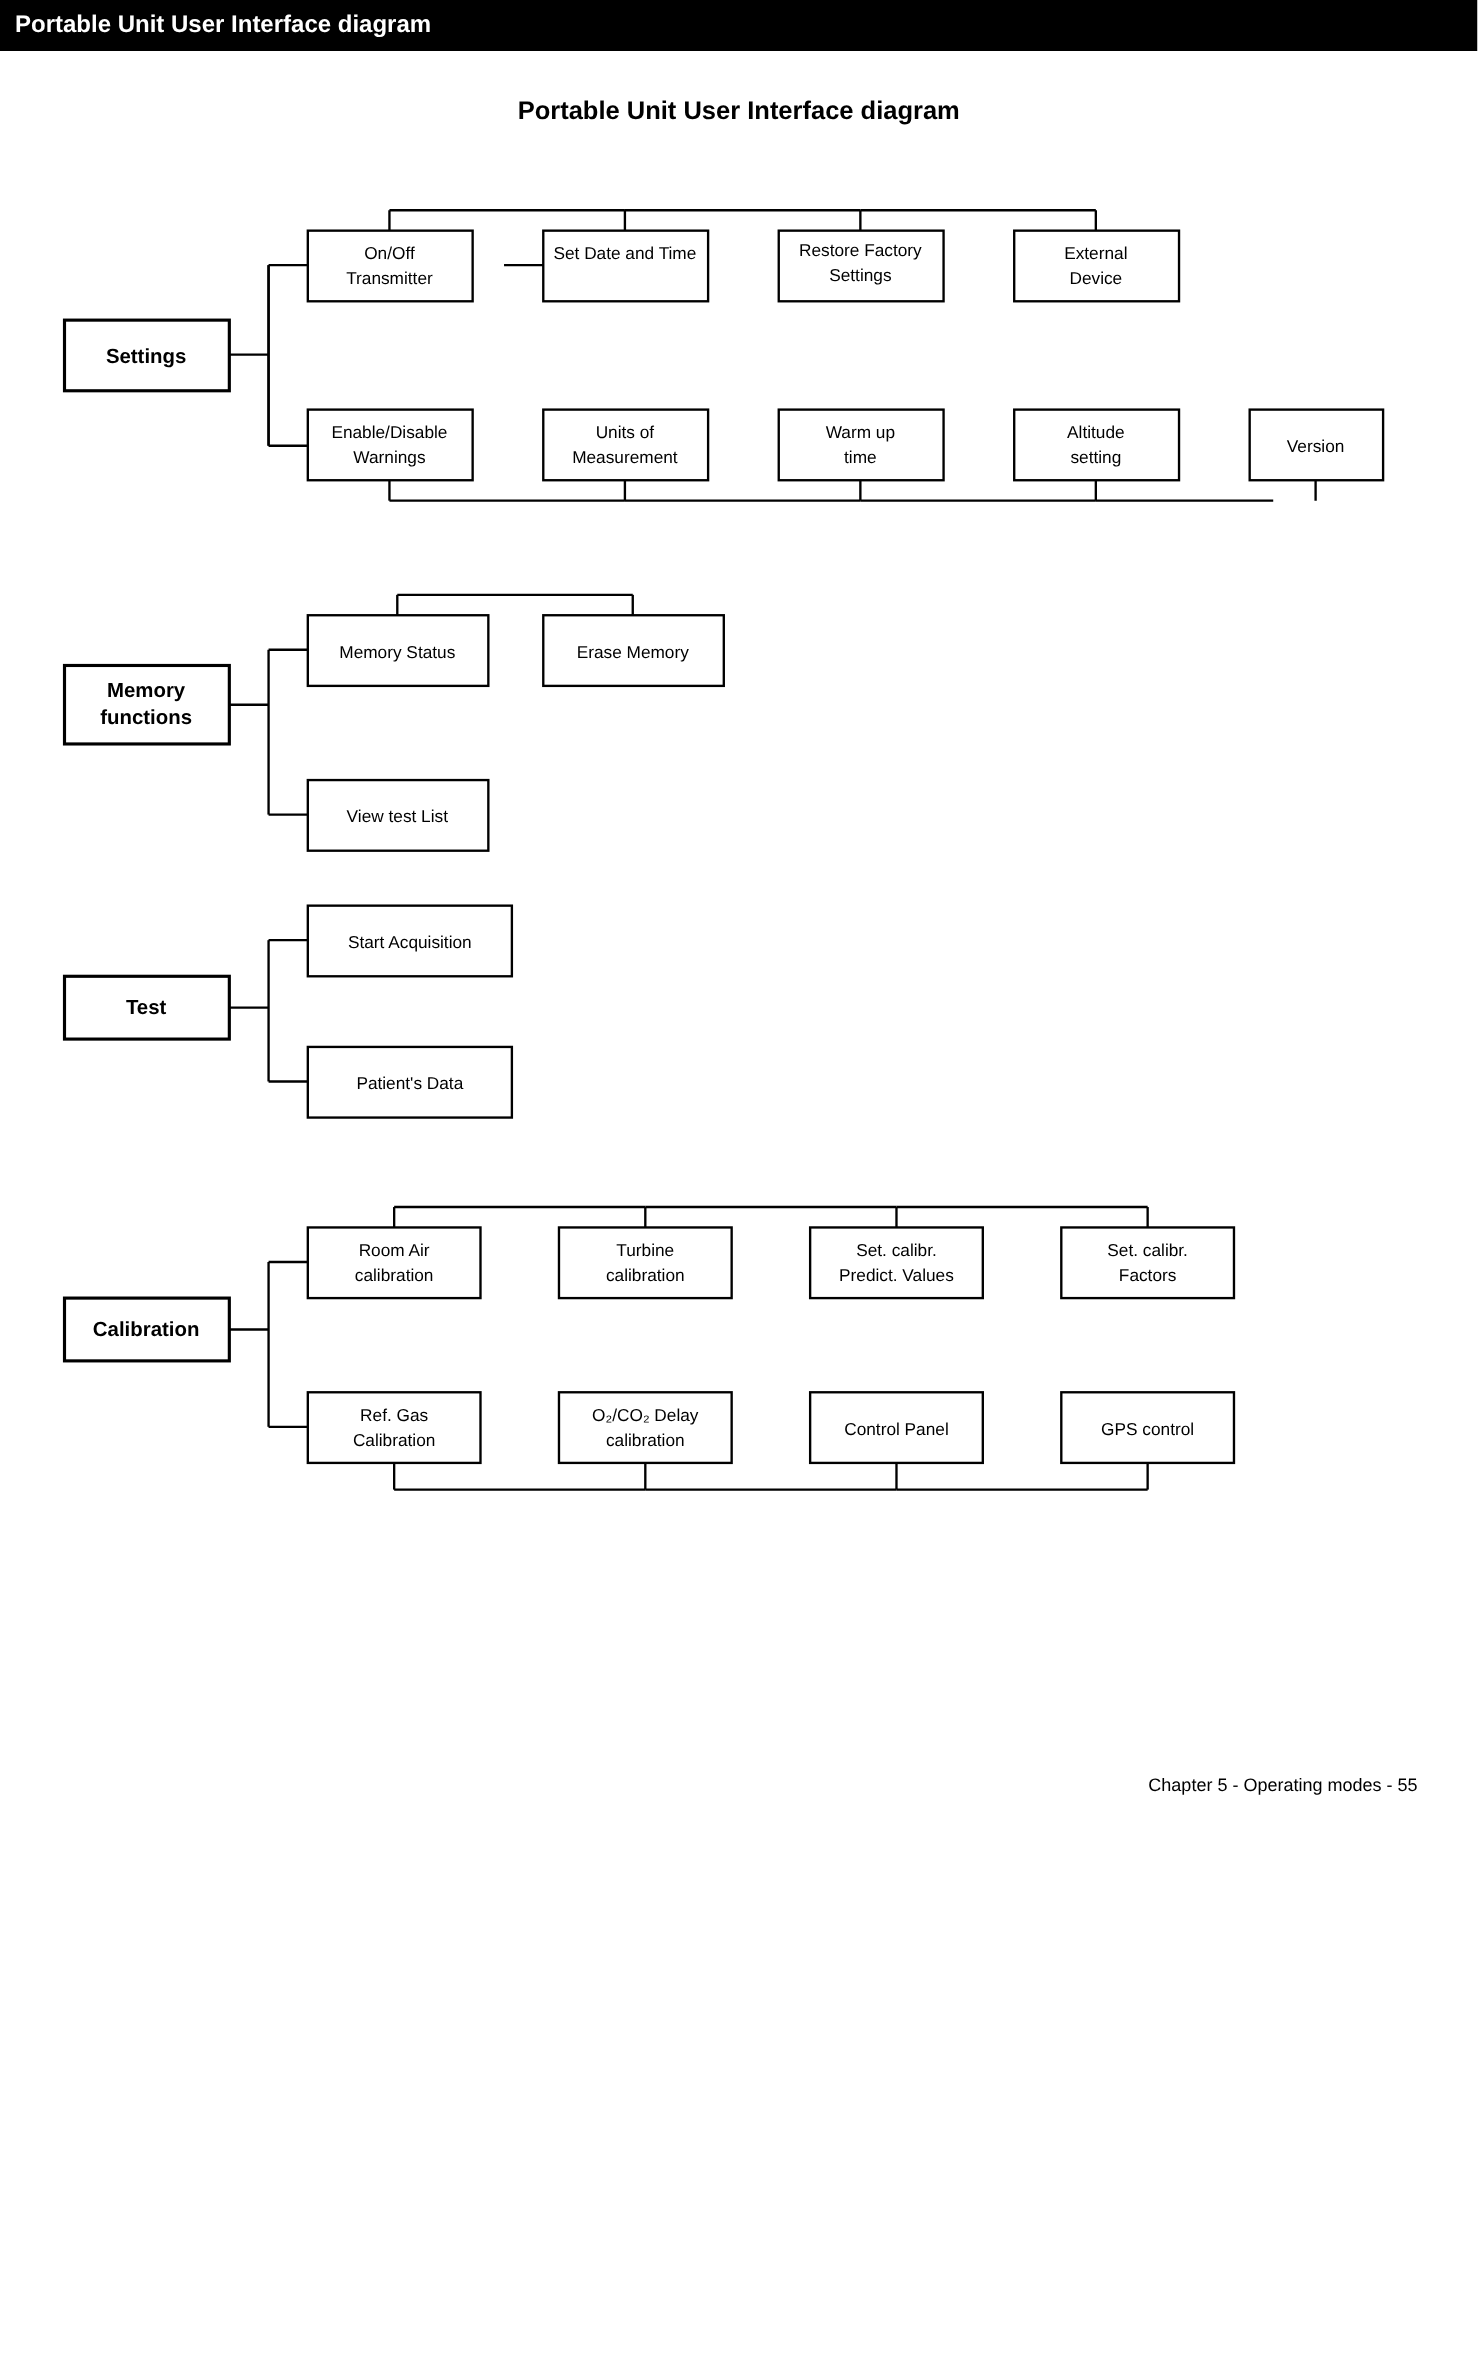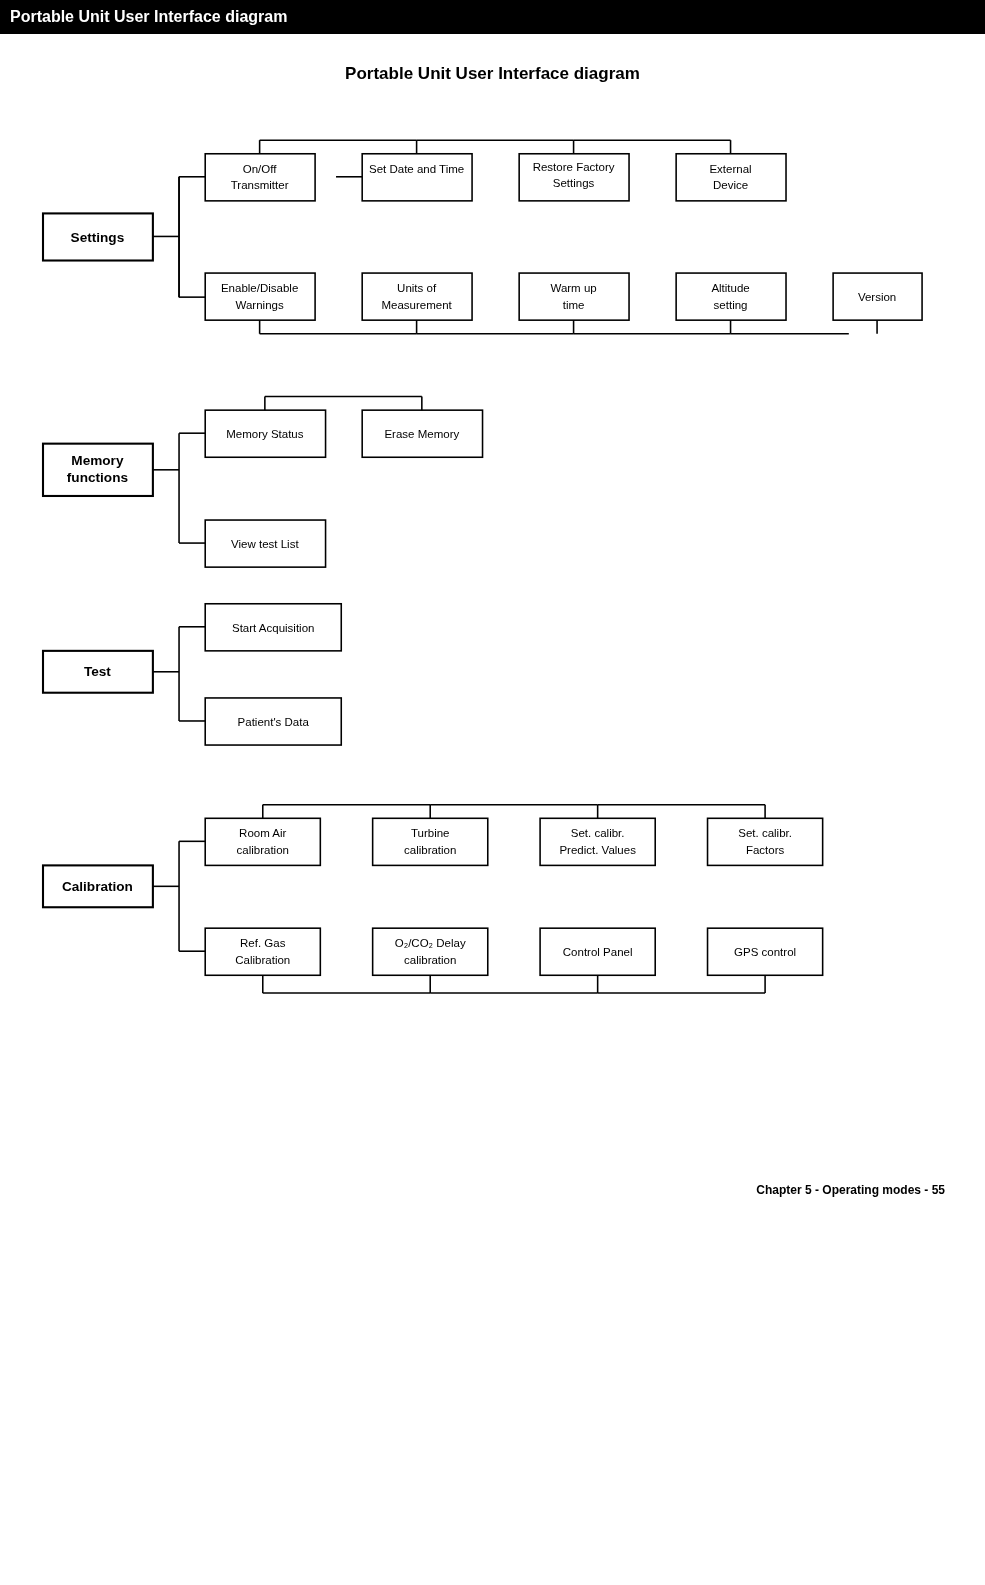"Chapter 5 - Operating modes" div { font-weight: bold -> normal }
